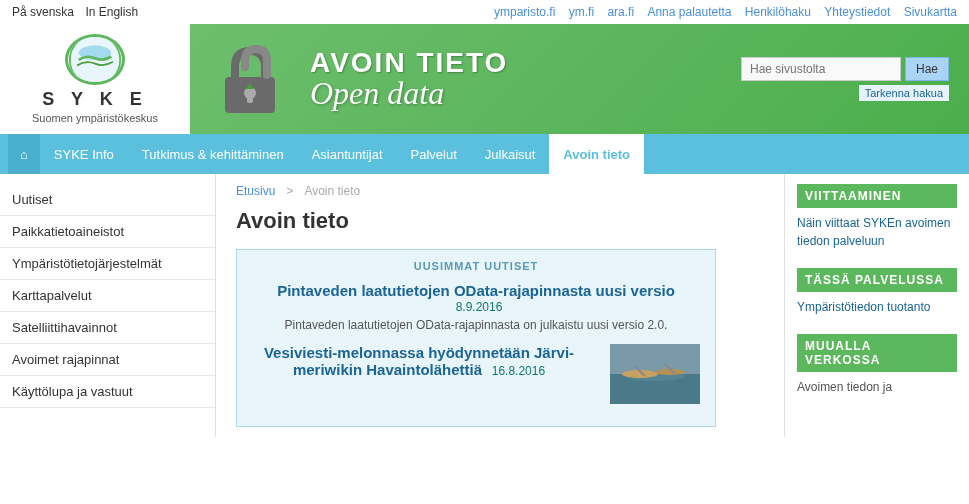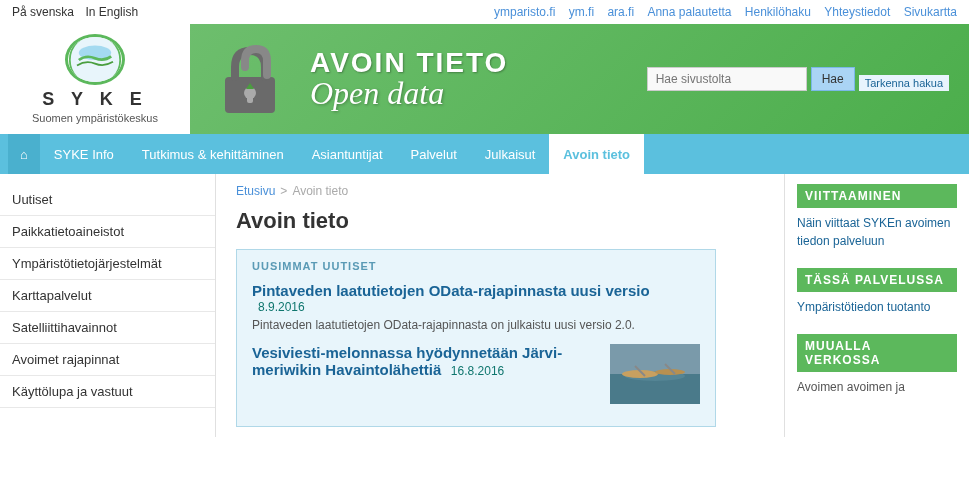"Hae sivustolta" .search-area { flex-direction: row -> column }
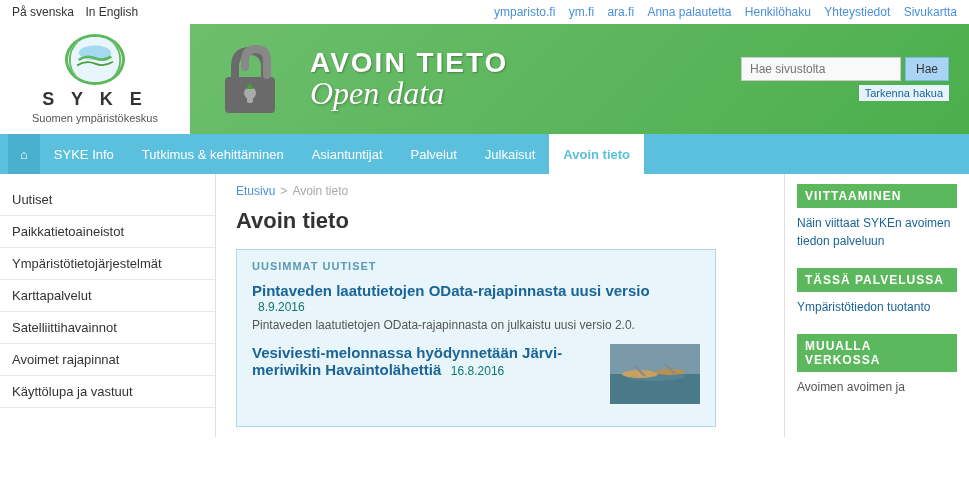"Etusivu" .breadcrumb { gap: 5px -> 11px }
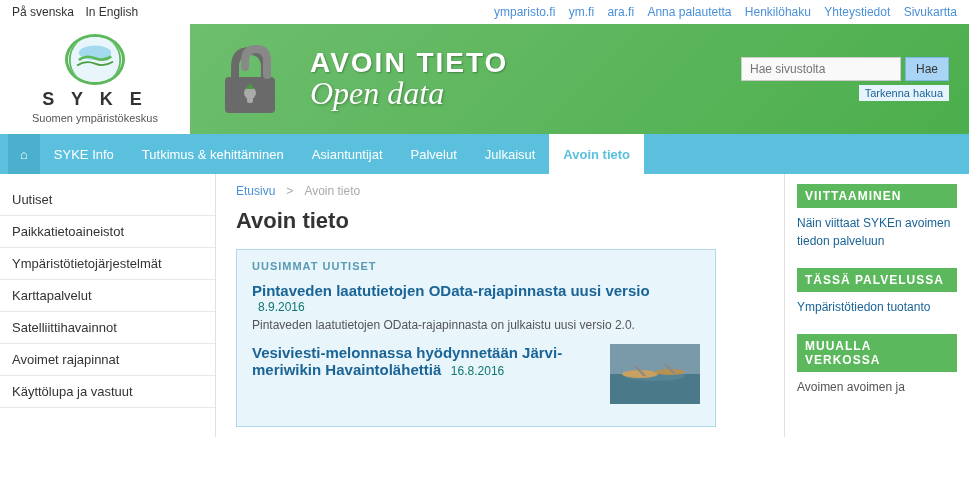"UUSIMMAT UUTISET" .news-section { text-align: none -> center }
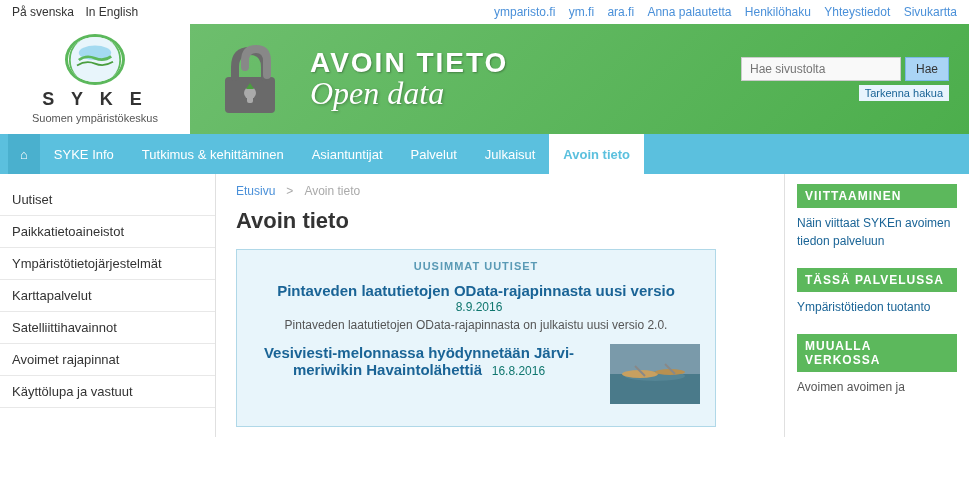"Avoimen avoimen ja" span.right-section-text { text: avoimen -> tiedon }
